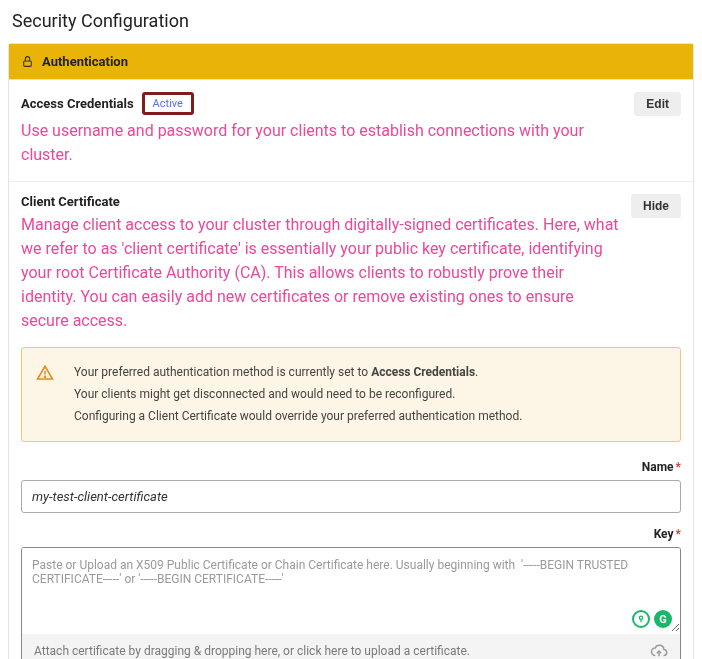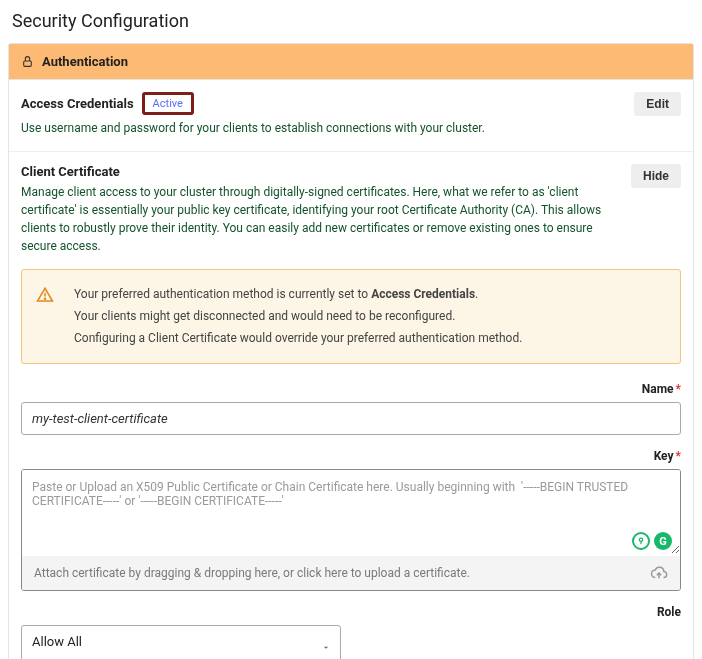"Authentication" .panel-header { background: #fdba74 -> #eab308 }
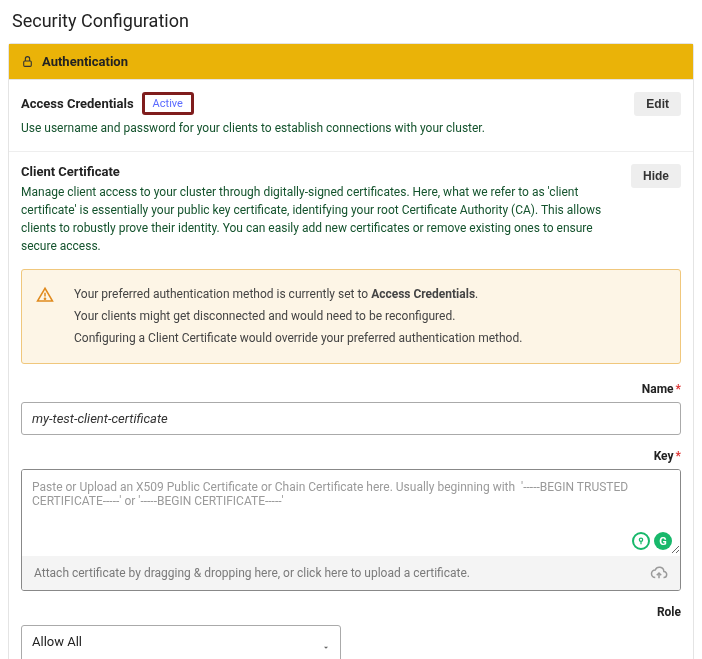"Use username and password for" .section-desc { color: #14532d -> #ec4899; font-size: 12px -> 16px }
